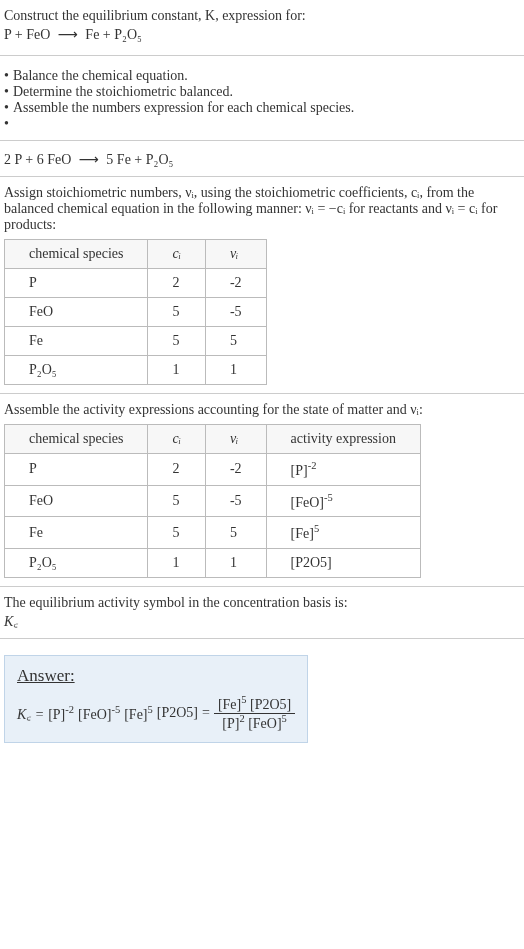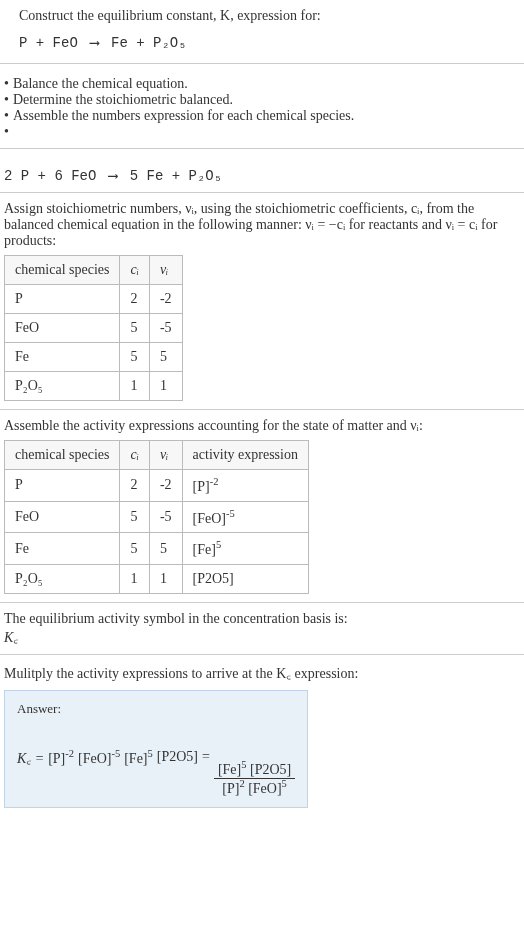"Construct the equilibrium constant, K," .intro { padding: 8px 19px 12px -> 8px 4px 12px }
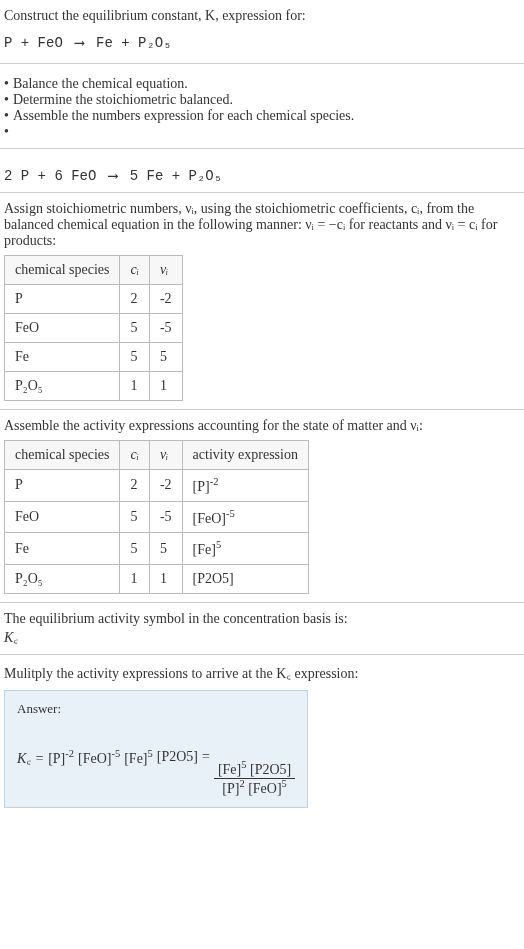"P + FeO ⟶ Fe" .formula { font-family: Liberation Mono, monospace -> Liberation Serif, serif; margin-top: 10px -> 2px }
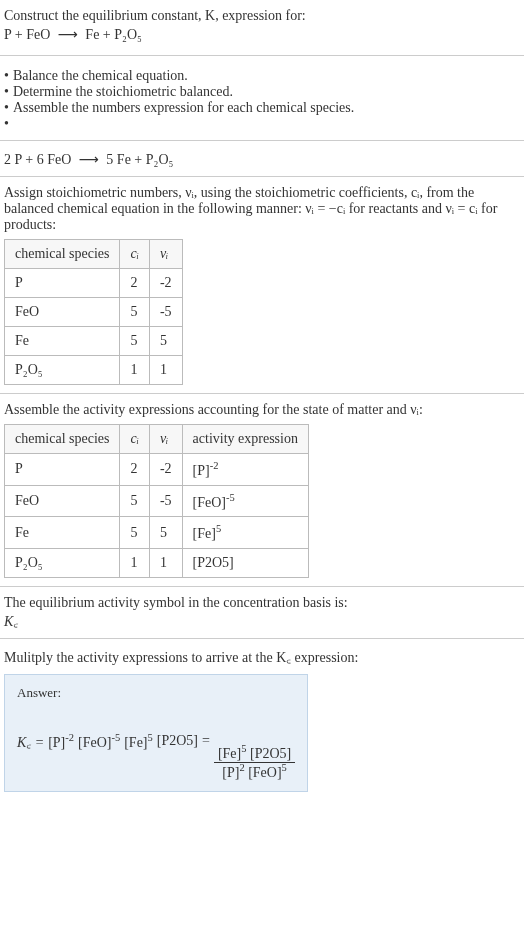"chemical species" th, td { padding: 6px 10px -> 6px 24px }
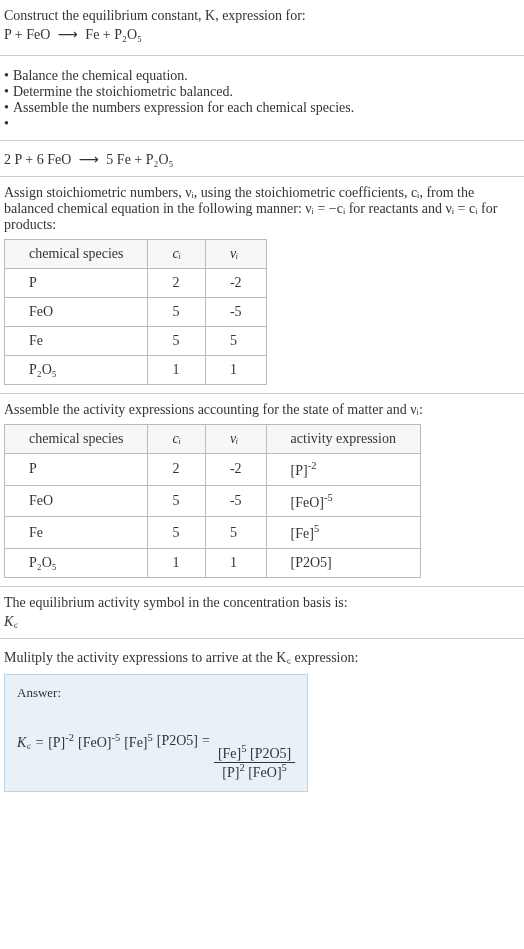"Mulitply the activity expressions to" div { html: <div>Mulitply the activity expressions to arrive at the K꜀ expression:</div> -> none }
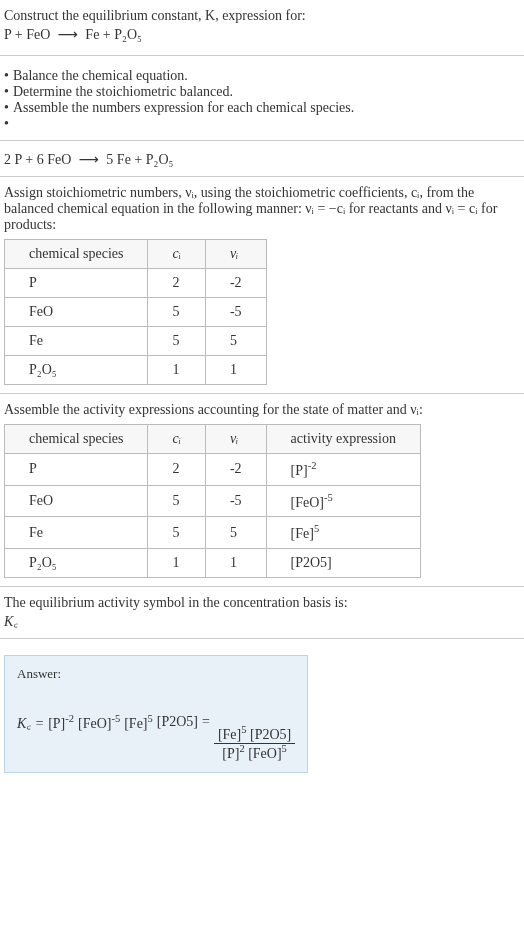"Answer:" .answer-label { font-size: 13px -> 17px; margin-bottom: 0 -> 8px; text-decoration: none -> underline }
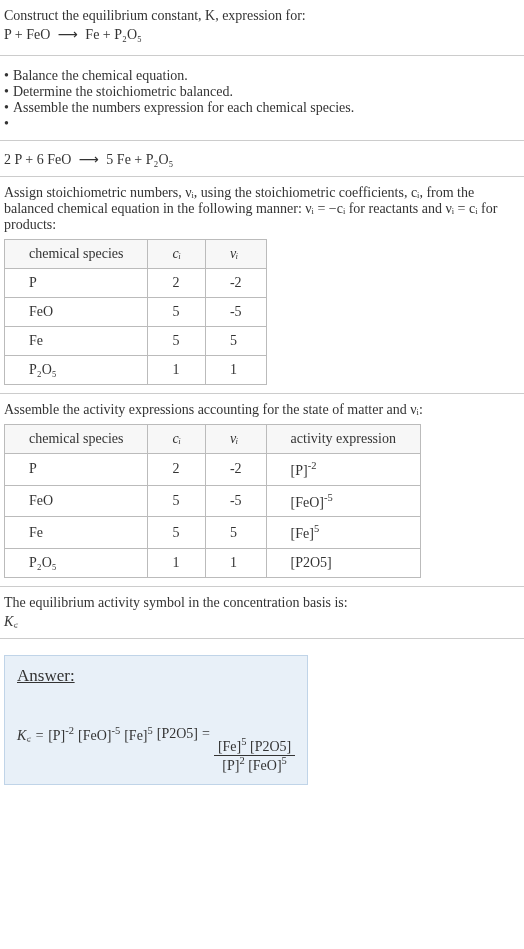"[Fe]5 [P2O5]" .fraction { margin-top: 42px -> none }
